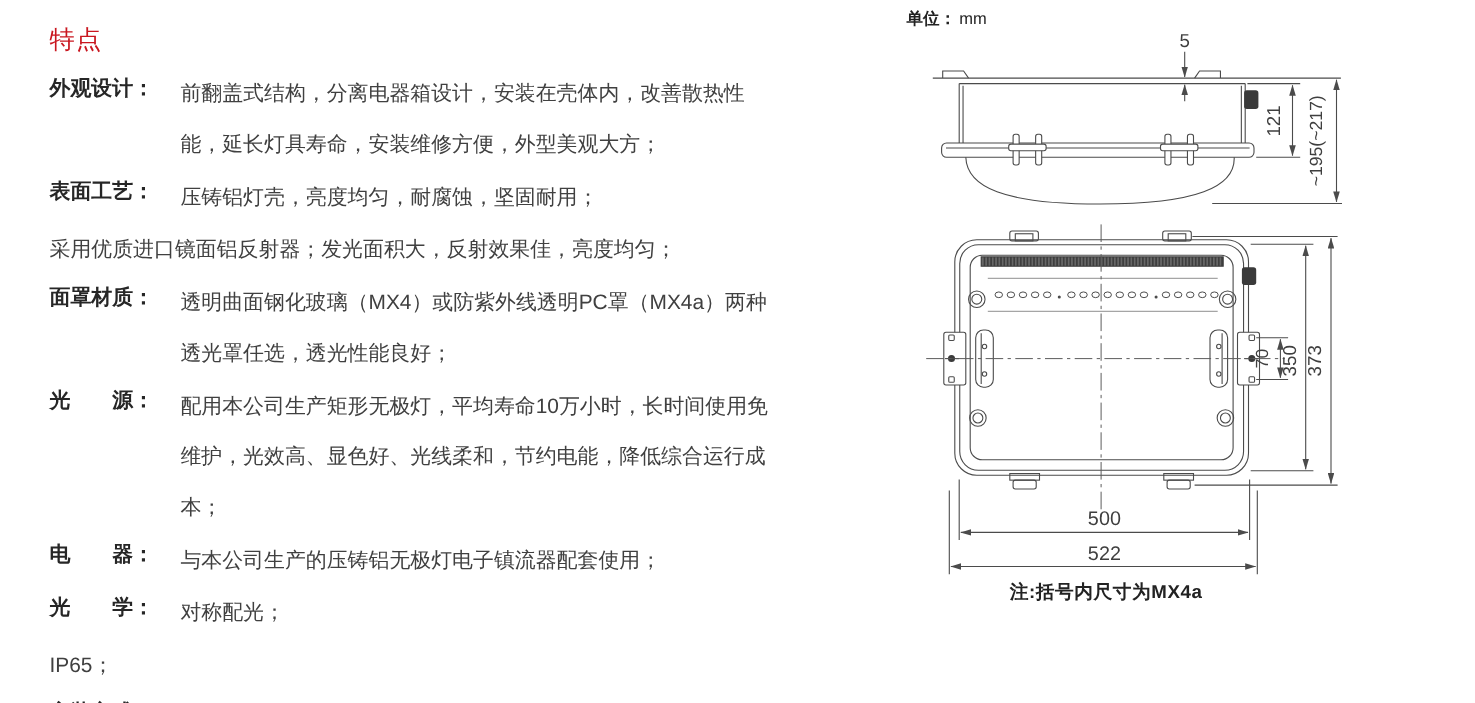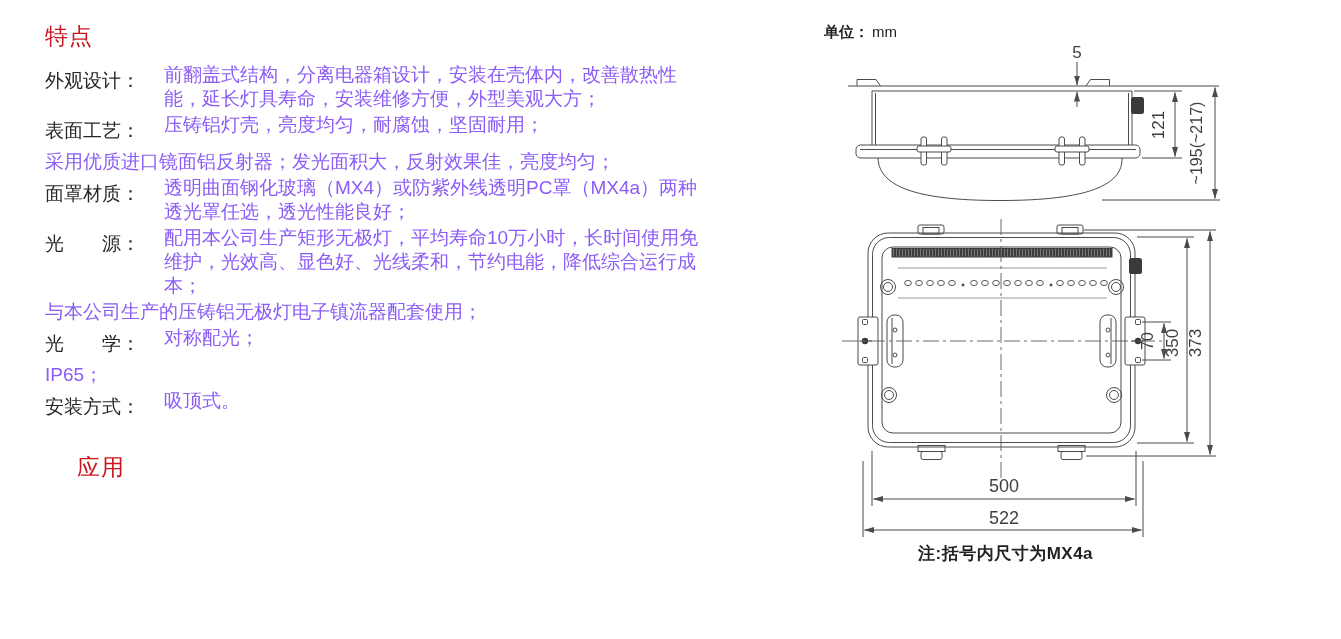"单位： mm" .right-col { top: 15px -> 0 }
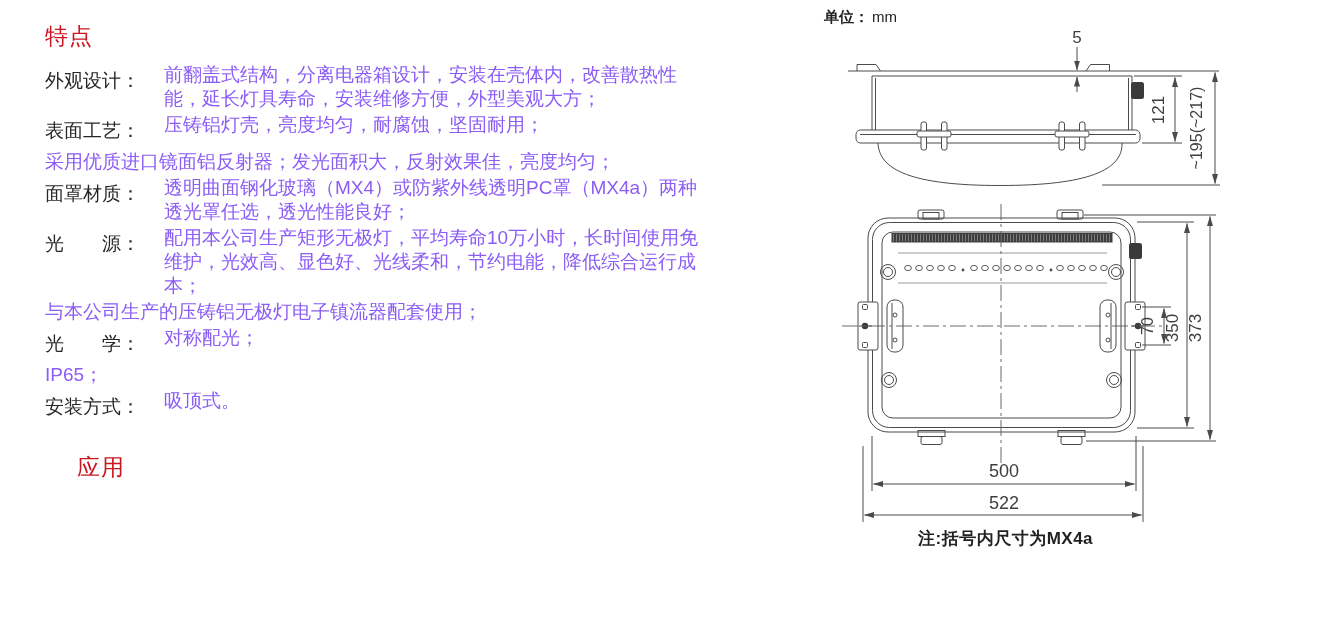"外观设计：" .flabel { font-weight: normal -> bold }
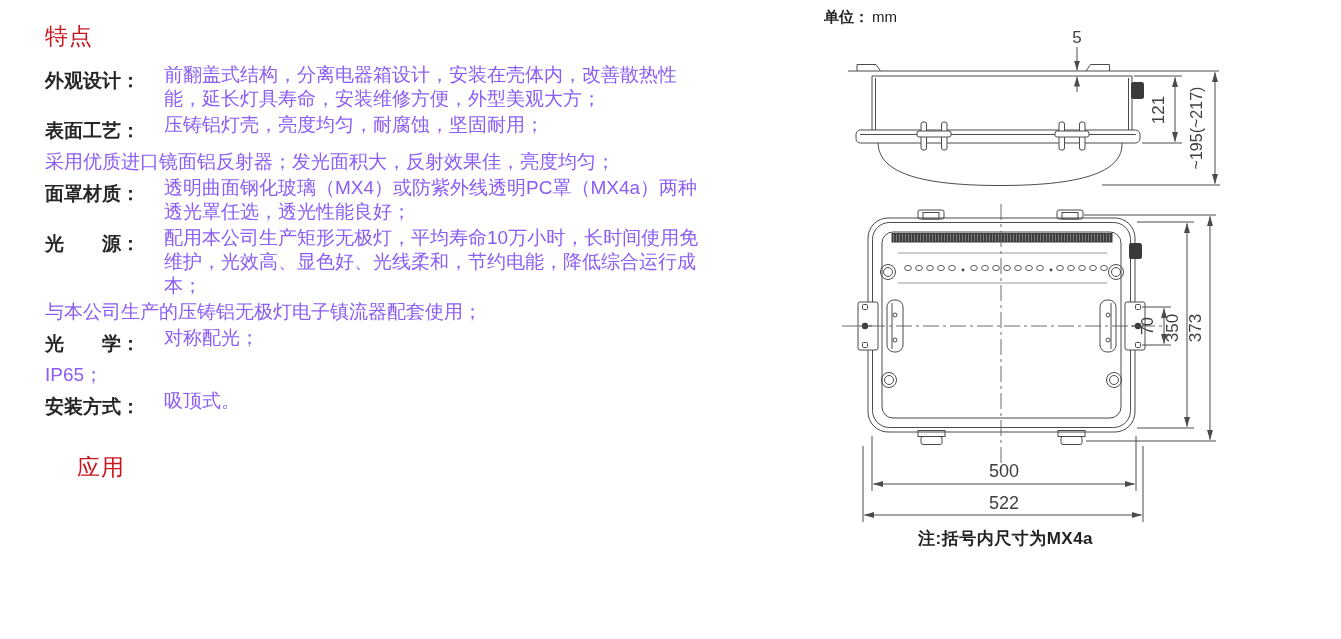"前翻盖式结构，分离电器箱设计，安装在壳体内，改善散热性能，延长灯具寿命，安装维修" .ftext { color: #8b5cf6 -> #404040; line-height: 24px -> 46px }
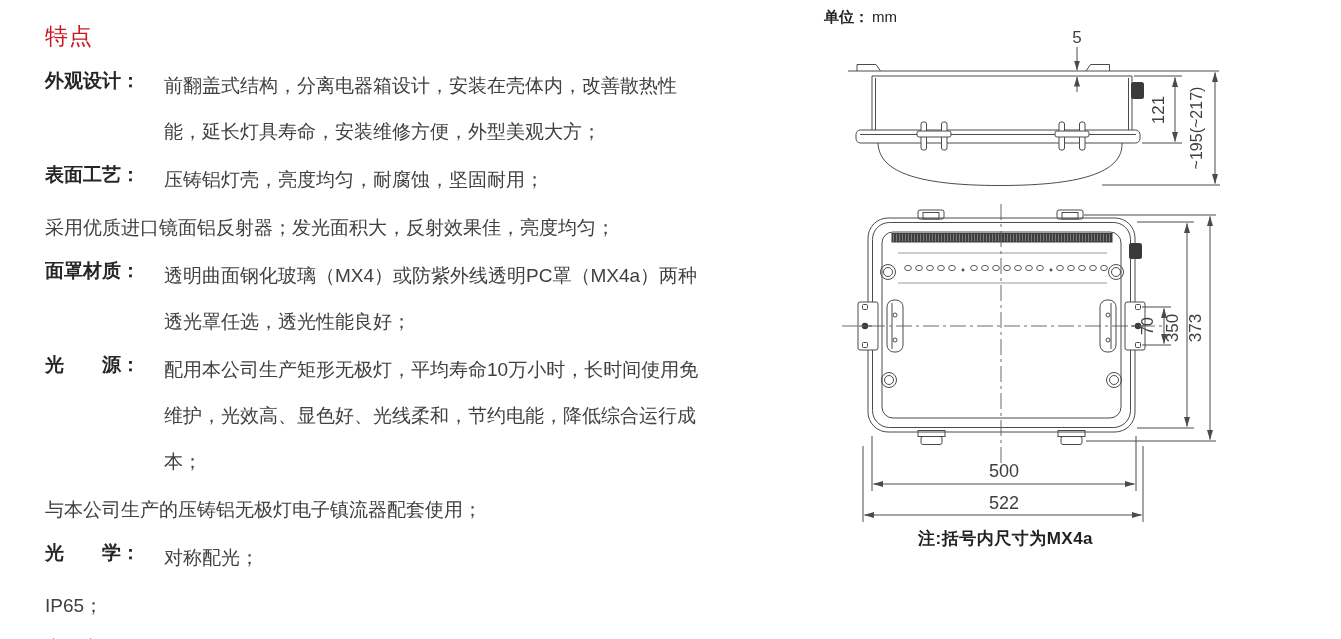"电 器：" span.flabel { html: none -> <span>电 器：</span> }
